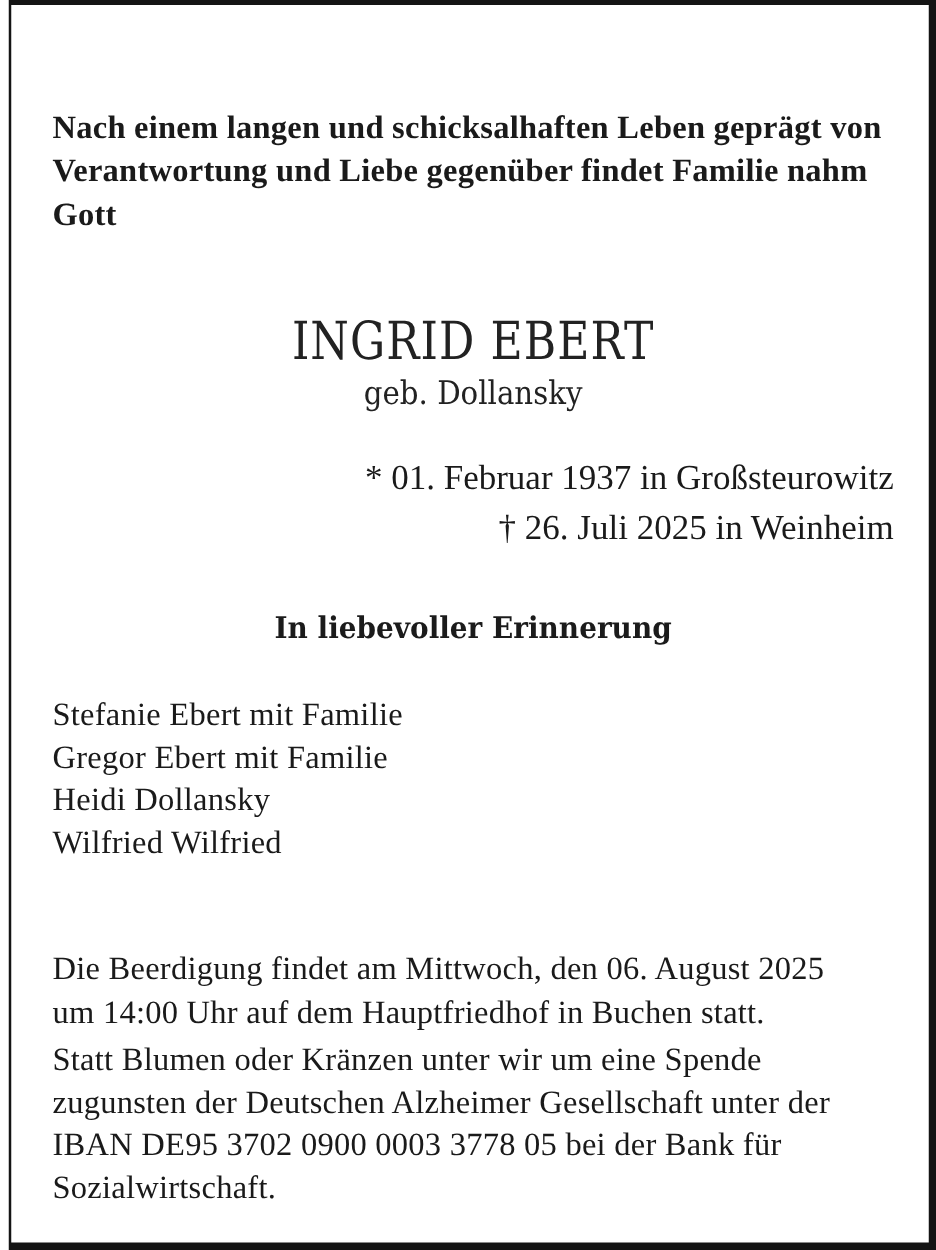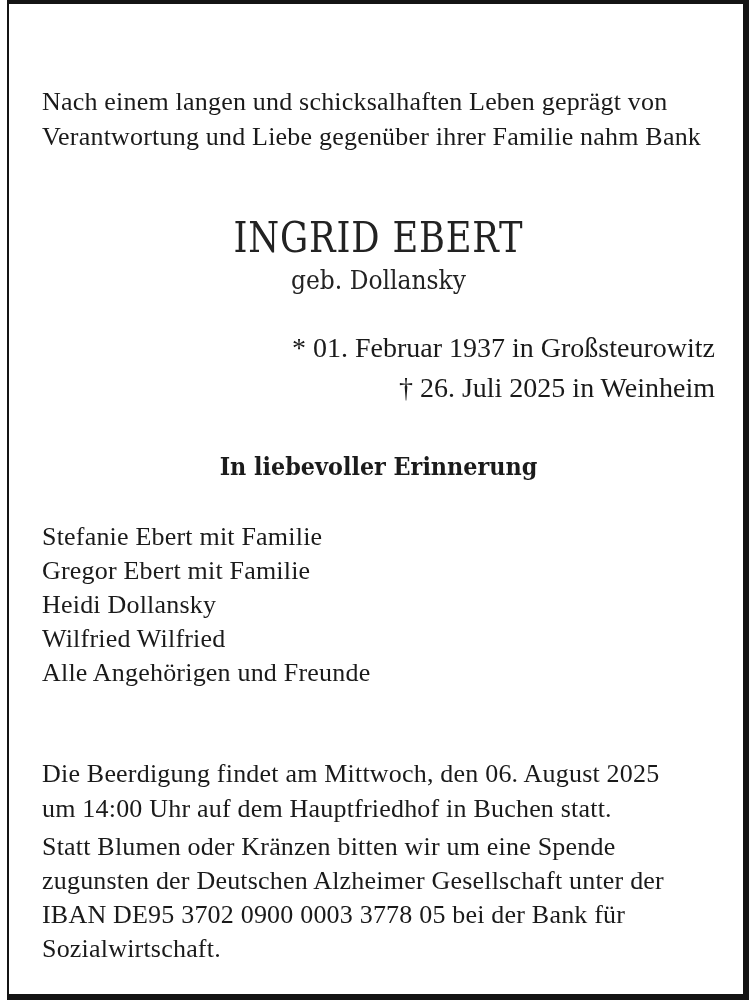"Nach einem langen und schicksalhaften" .intro { font-weight: none -> bold }
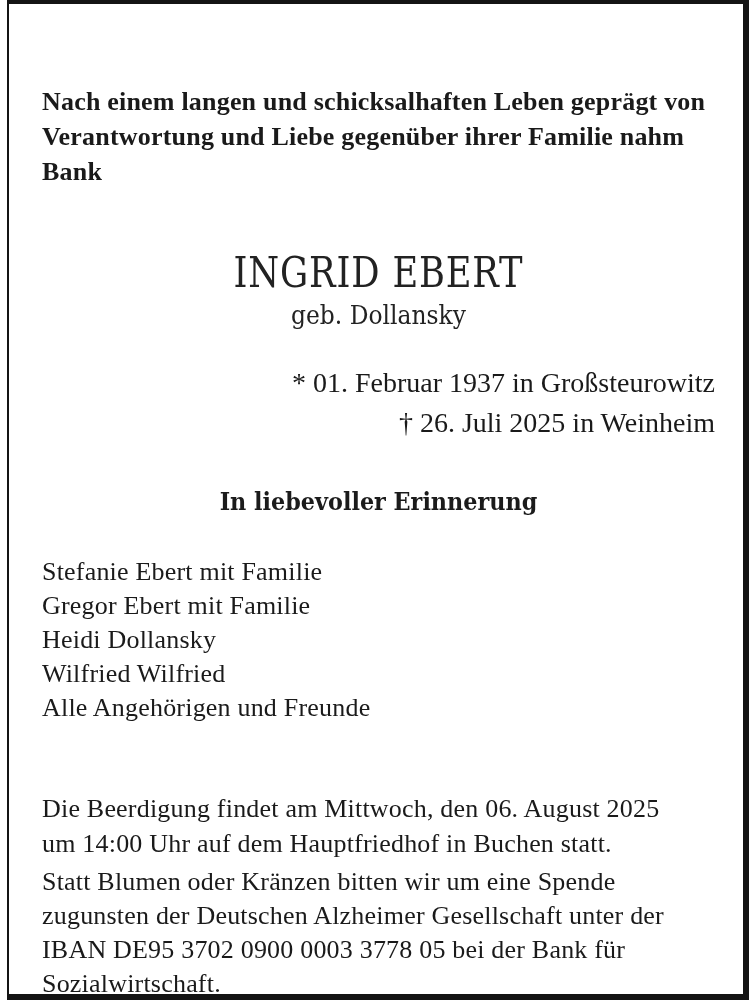"Verantwortung und Liebe gegenüber ihrer" div { text: ihrer Familie nahm Bank -> findet Familie nahm Gott }
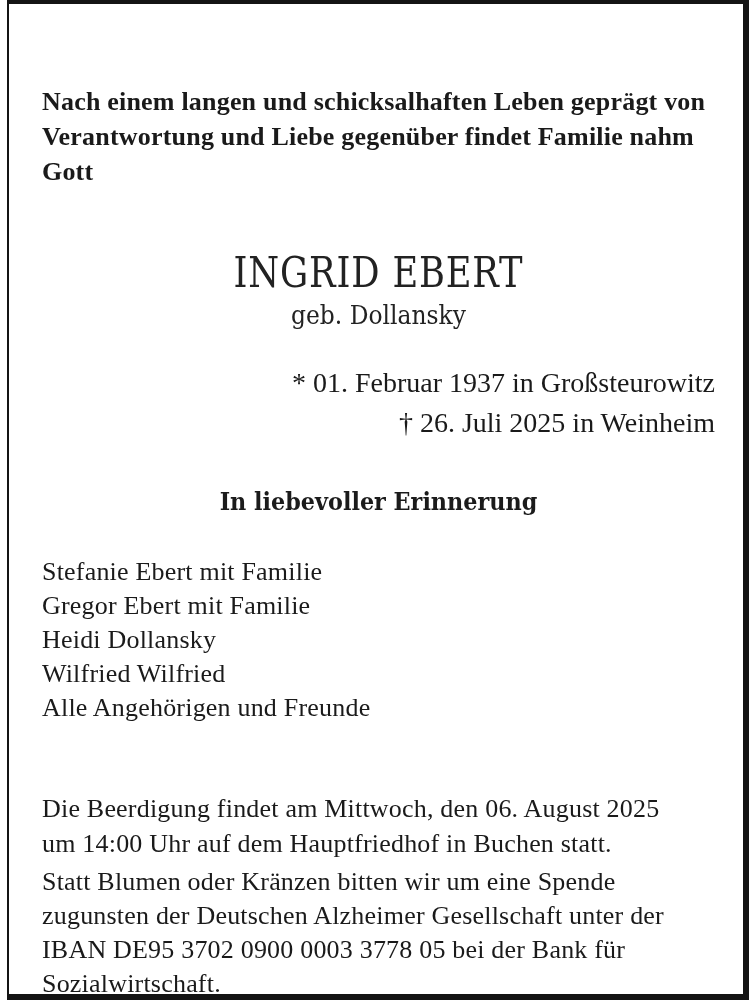"Alle Angehörigen und Freunde" div { html: <div>Alle Angehörigen und Freunde</div> -> none }
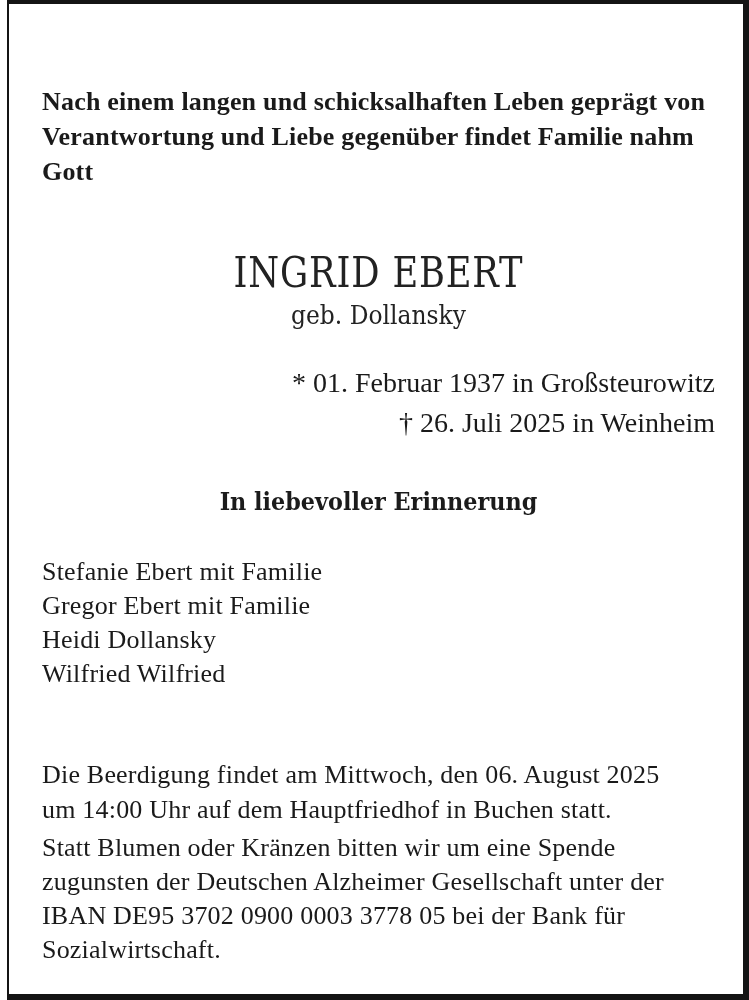"Statt Blumen oder Kränzen bitten" div { text: bitten -> unter }
